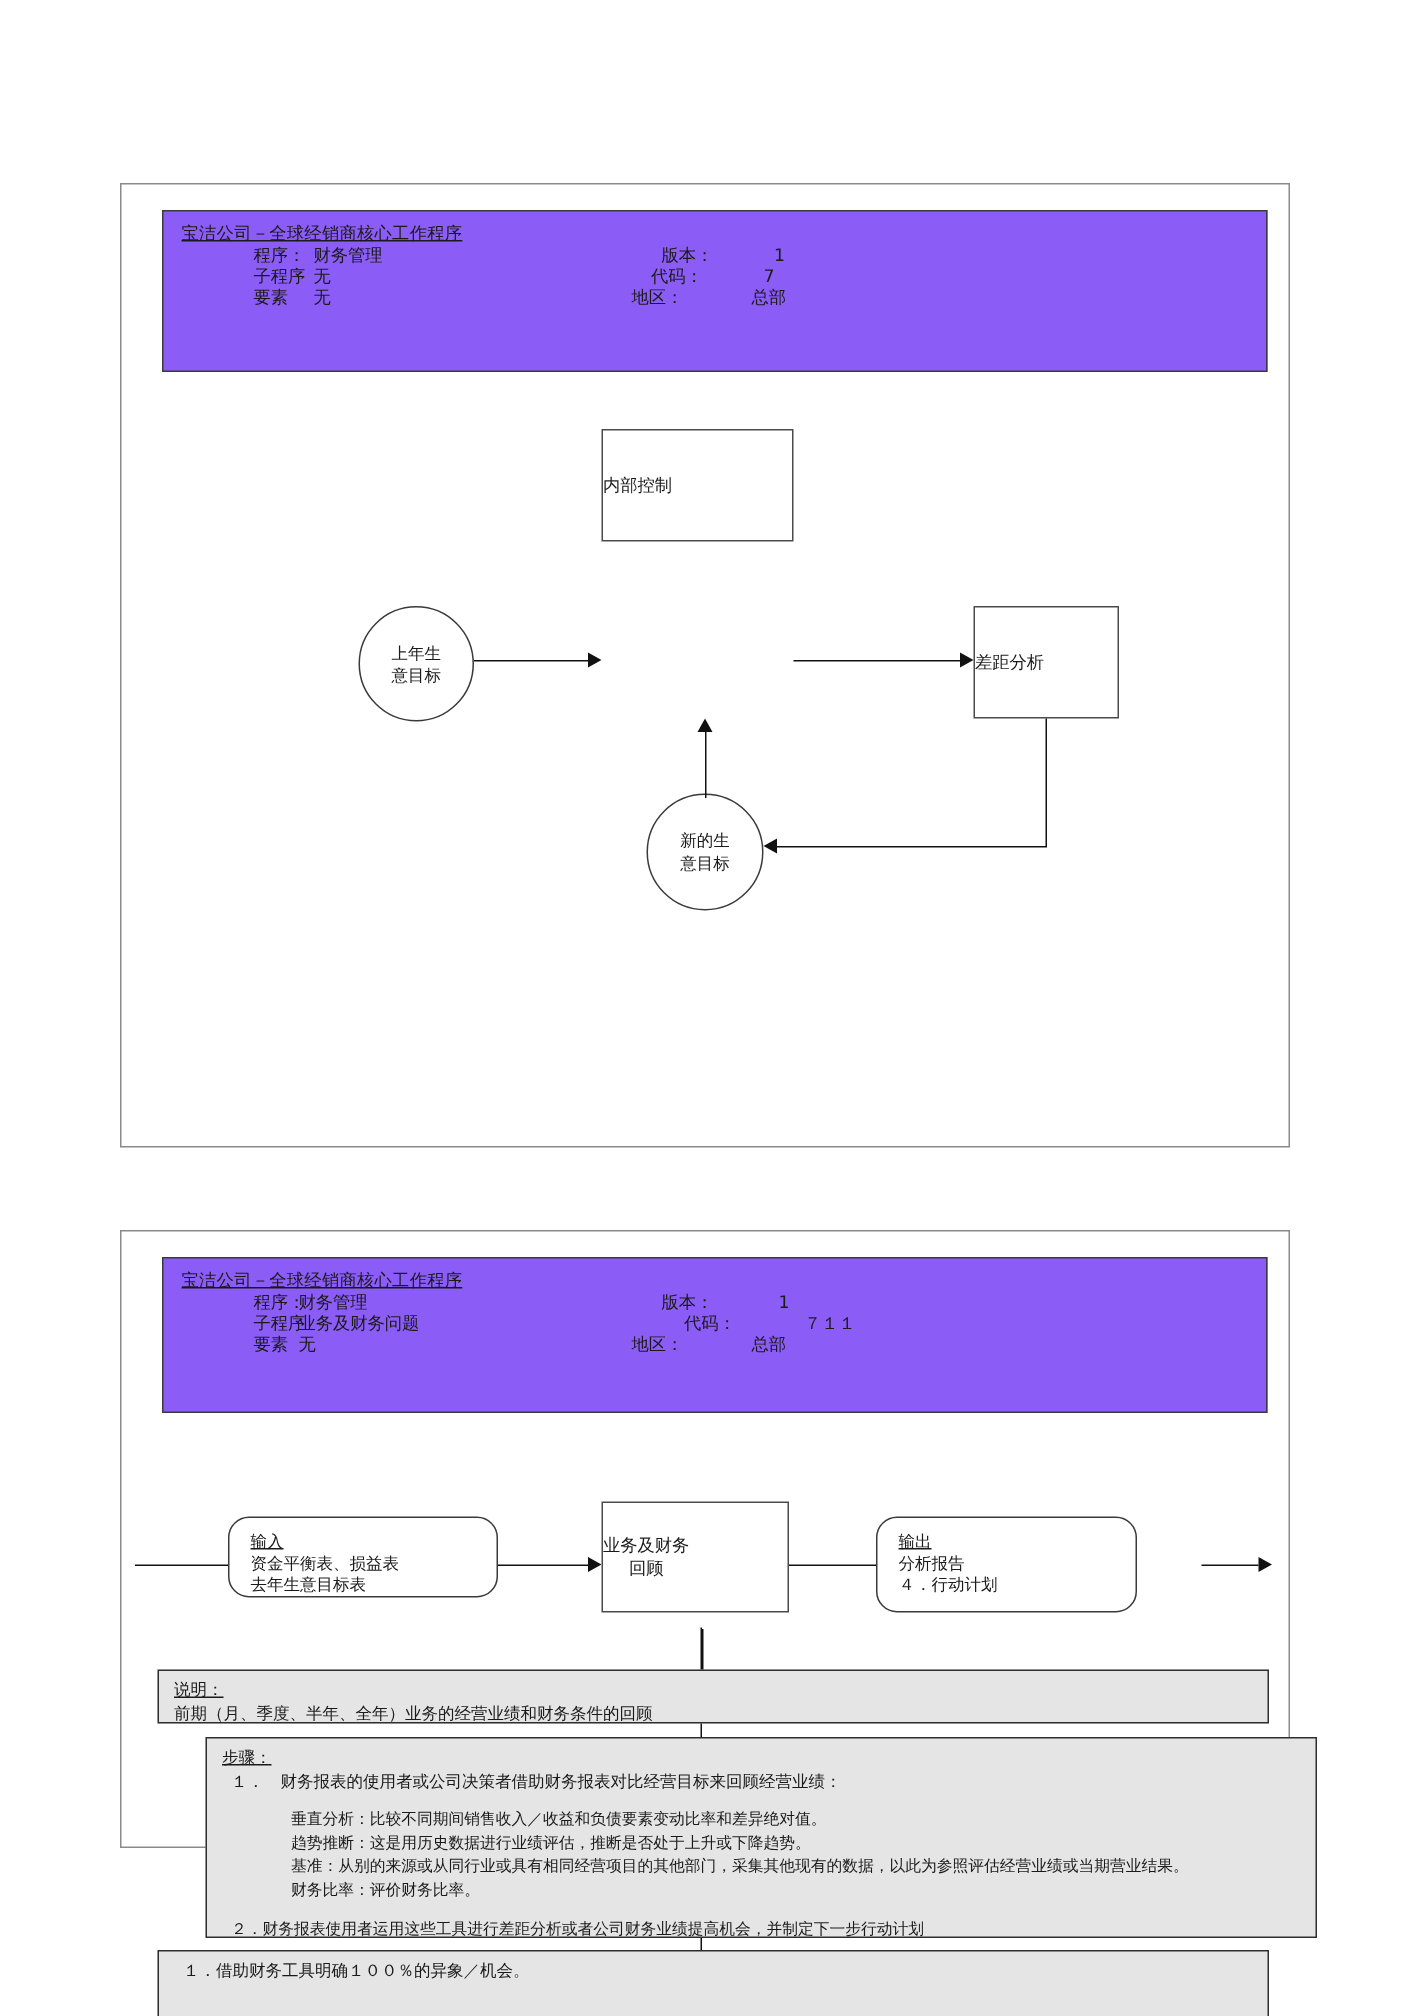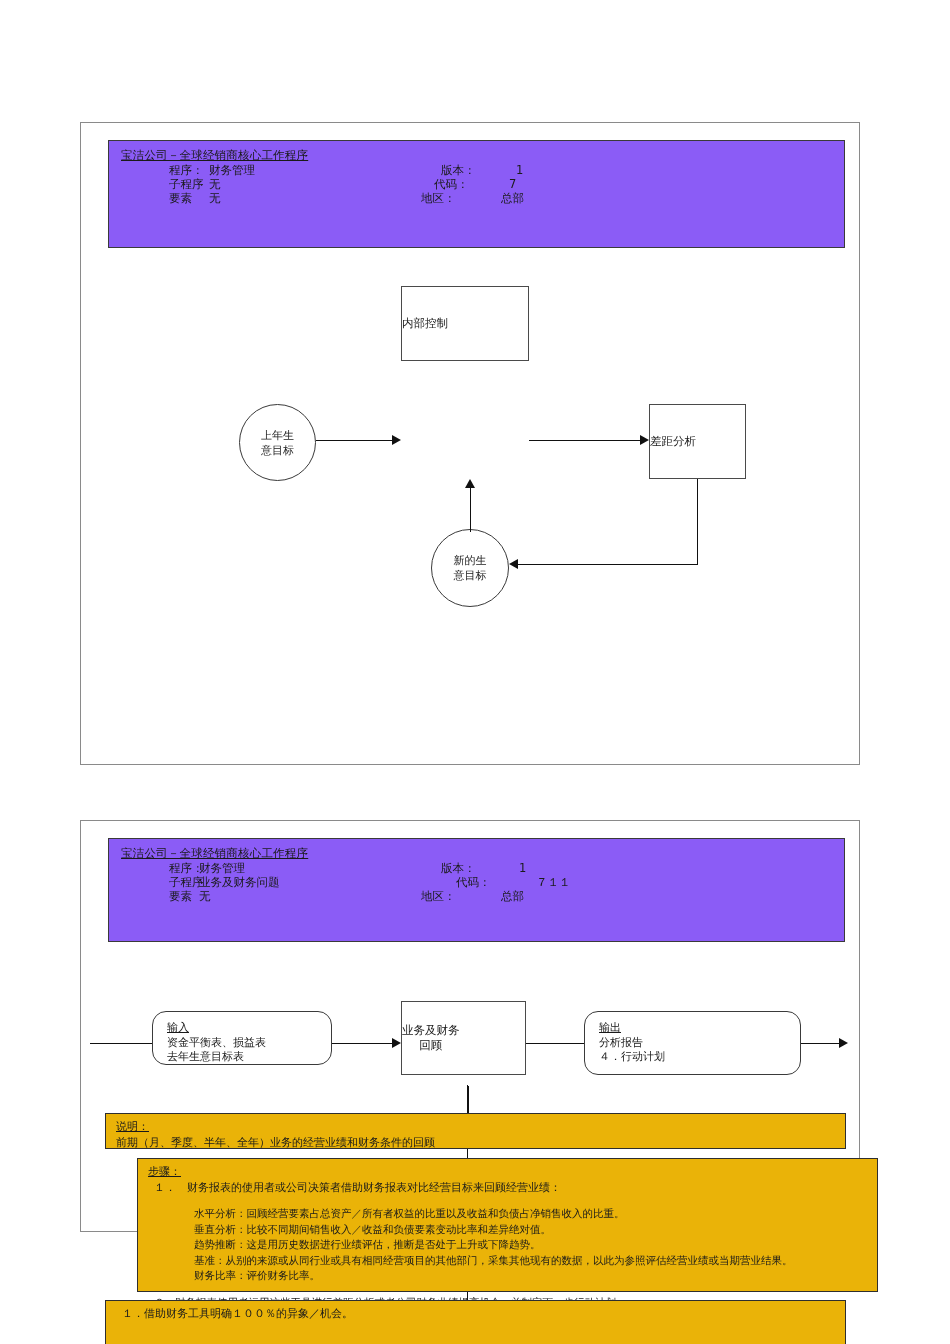"输出" div.rbox { width: 217px -> 174px }
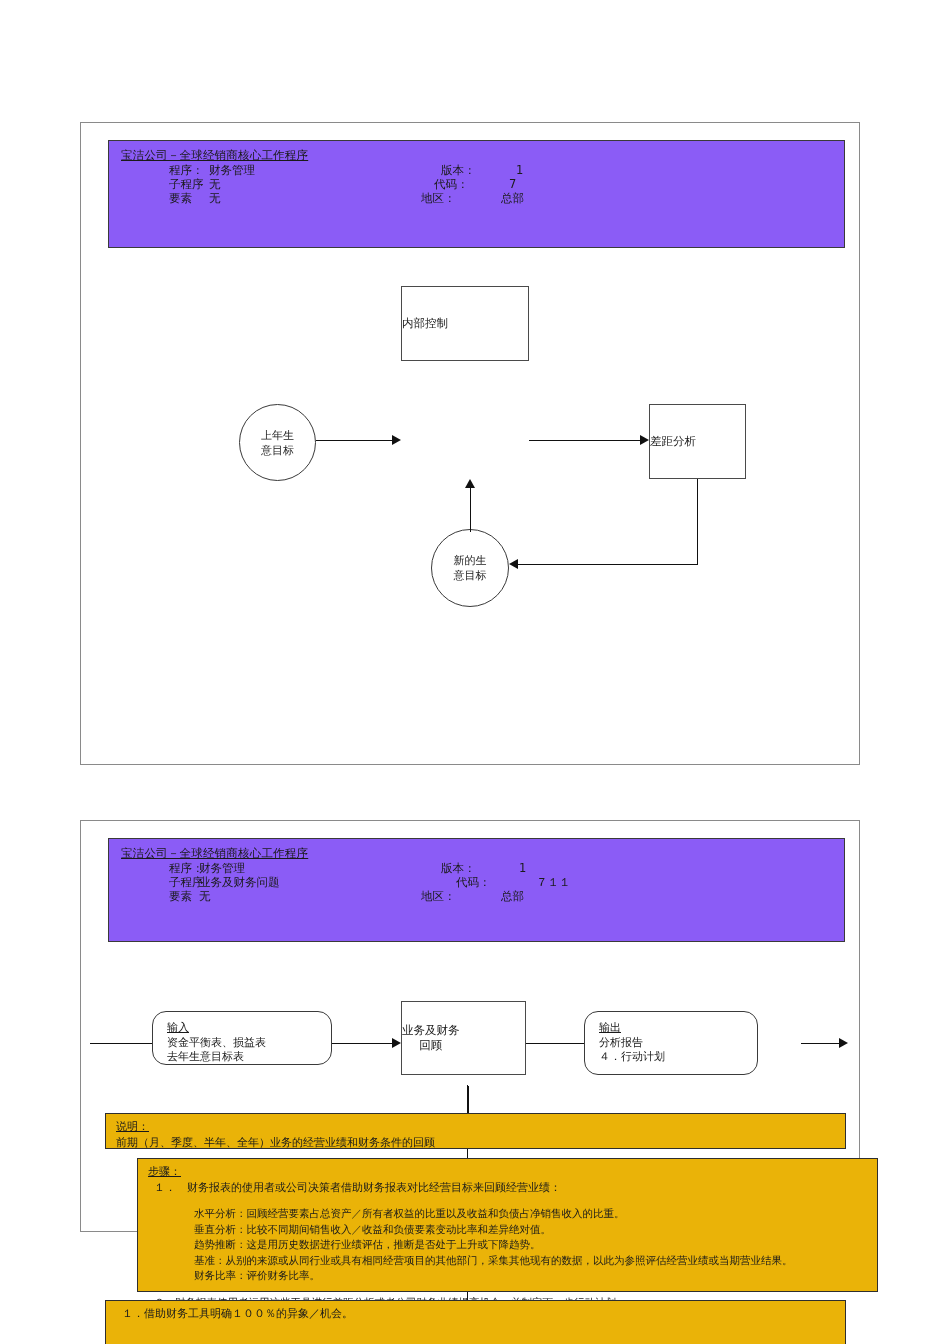"说明：" .sec { background: #eab308 -> #e5e5e5 }
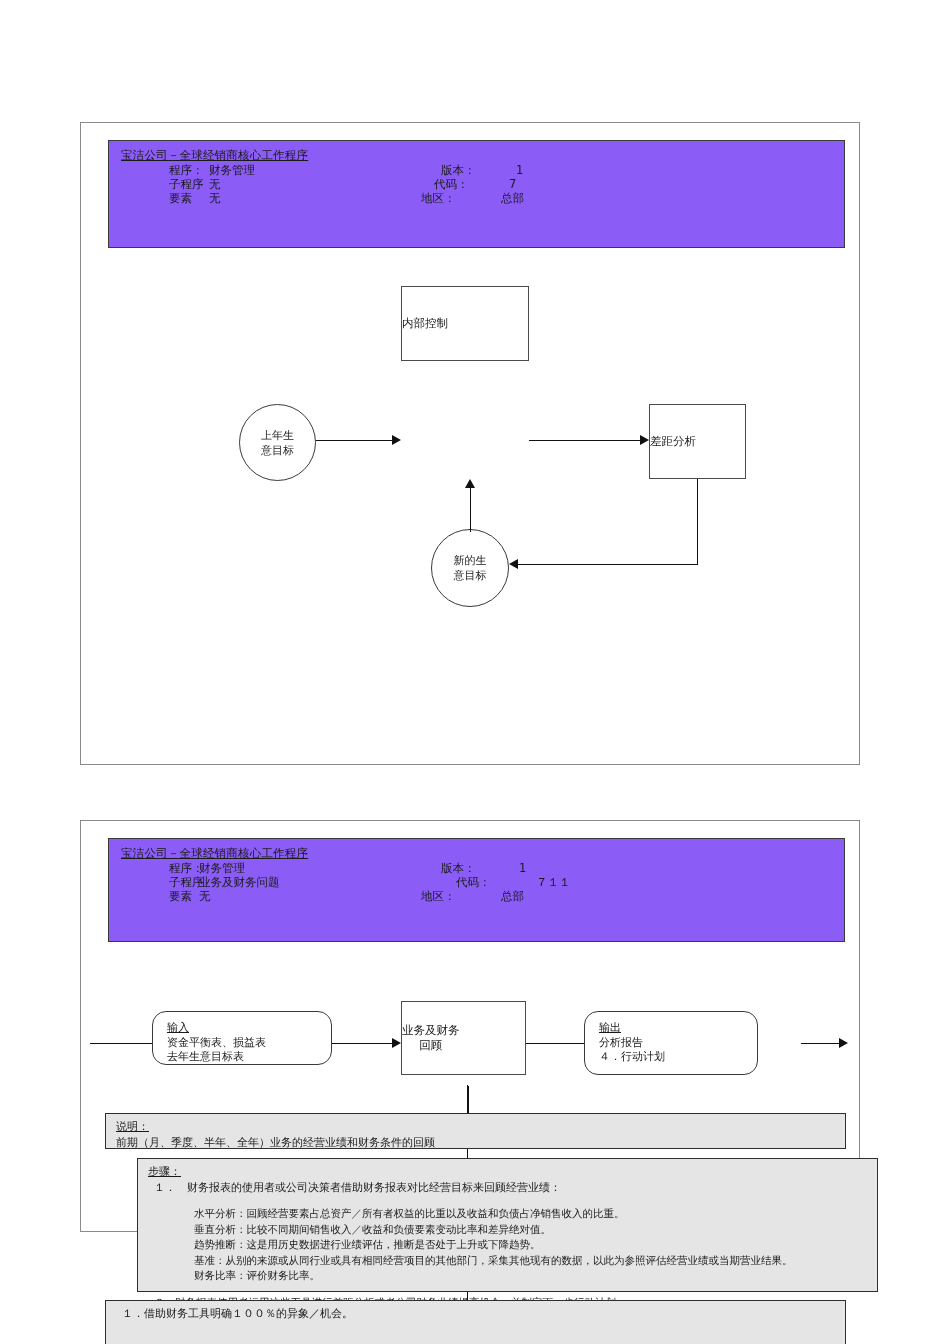"水平分析：回顾经营要素占总资产／所有者权益的比重以及收益和负债占净销售收入的比重" p.ind2 { html: <p>水平分析：回顾经营要素占总资产／所有者权益的比重以及收益和负债占净销售收入的比重。</p> -> none }
